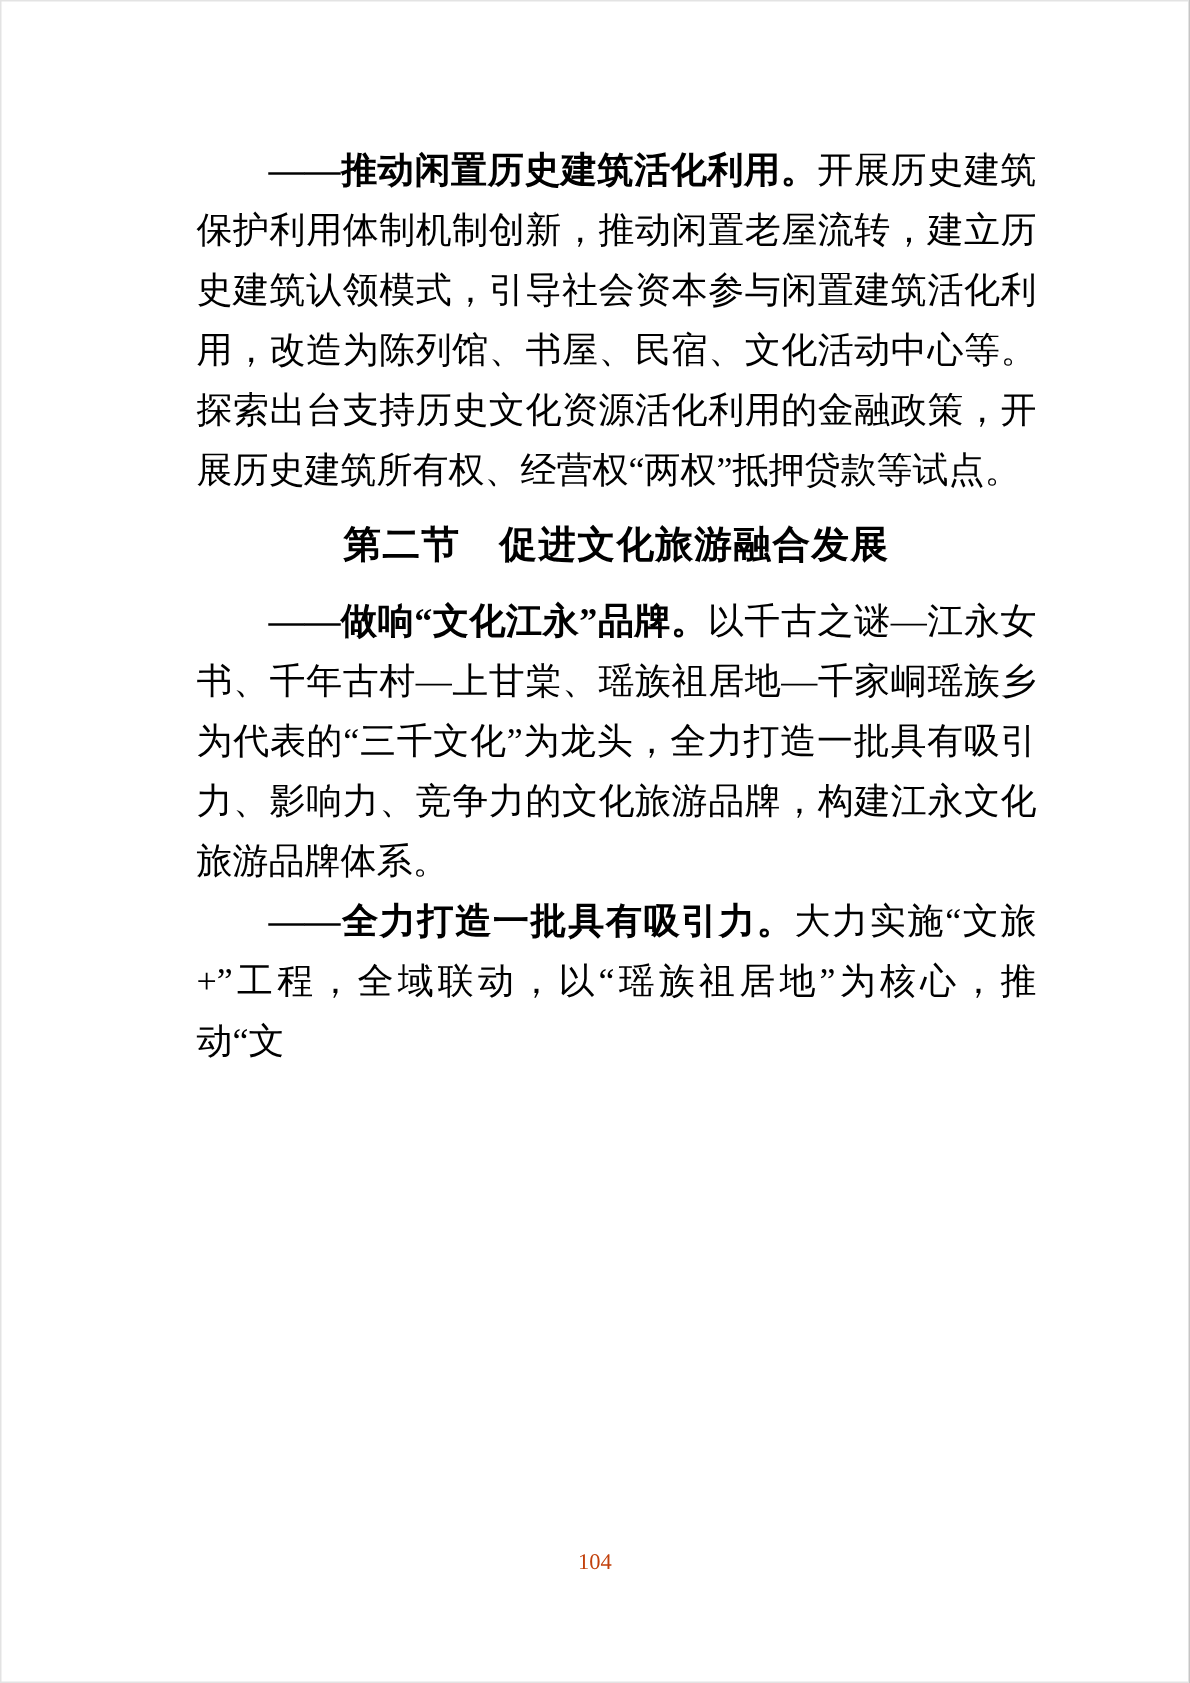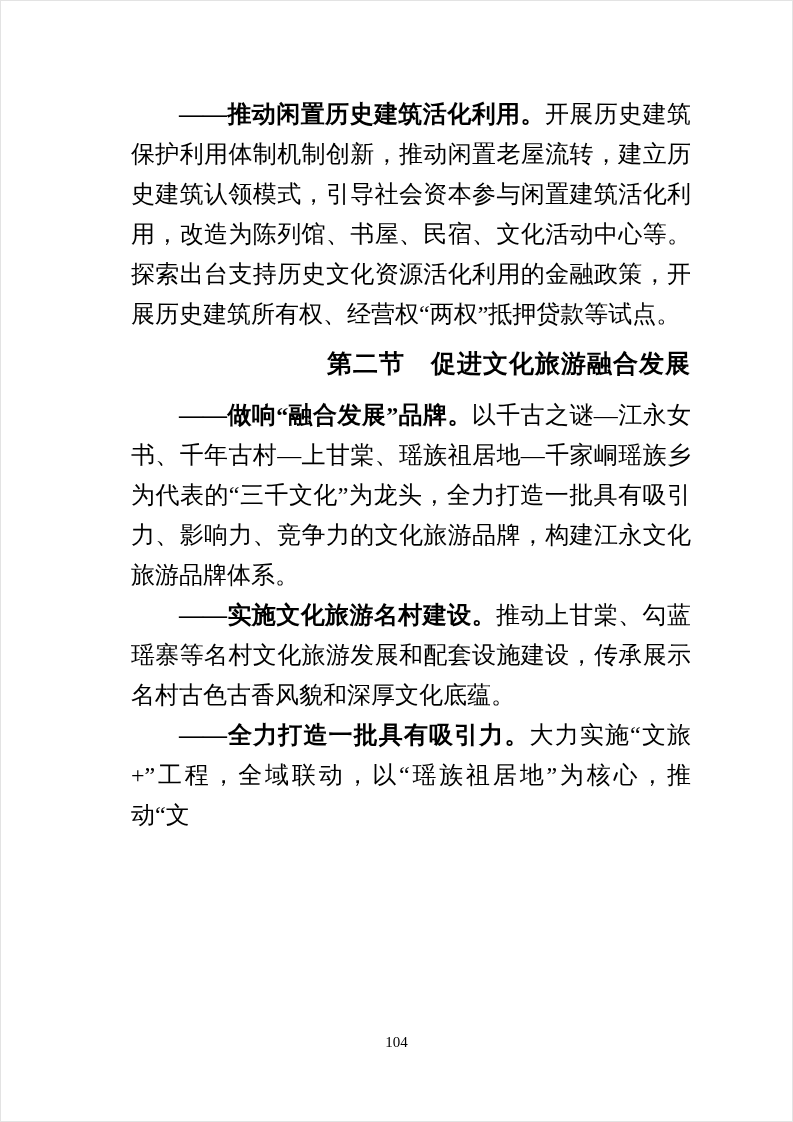"第二节 促进文化旅游融合发展" .section-heading { text-align: right -> center }
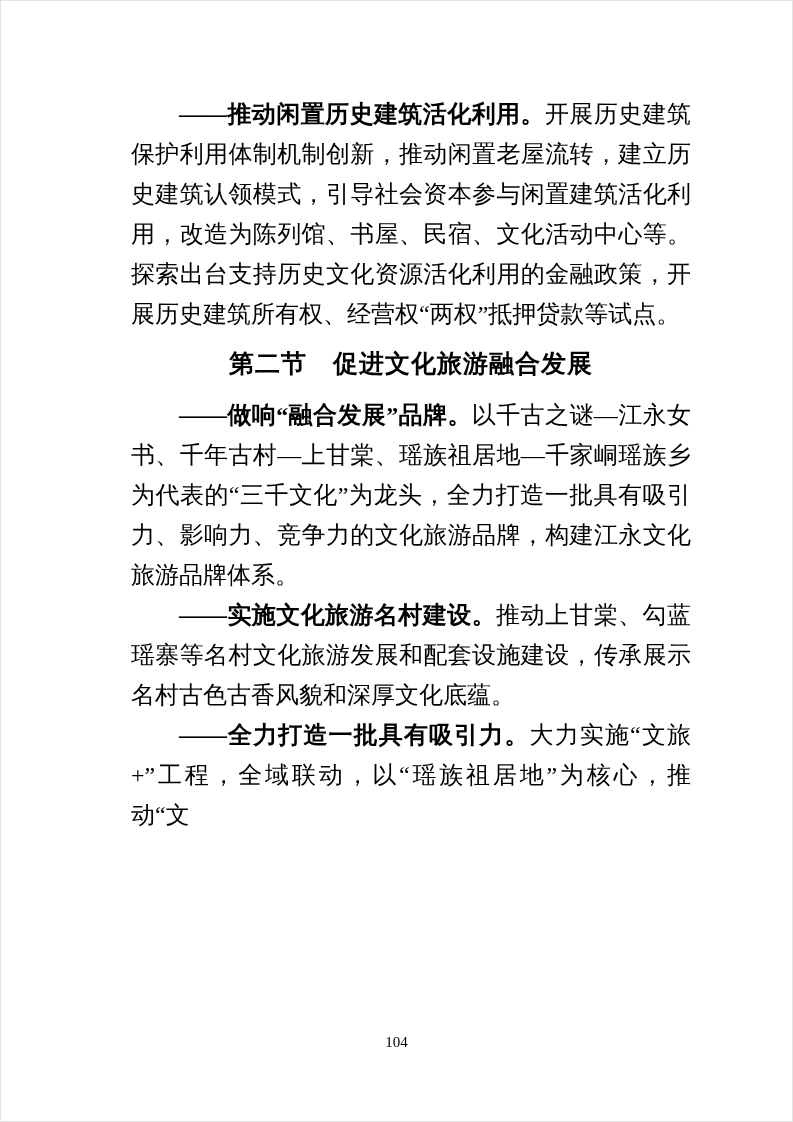"——做响“融合发展”品牌。" span.lead { text: 融合发展 -> 文化江永 }
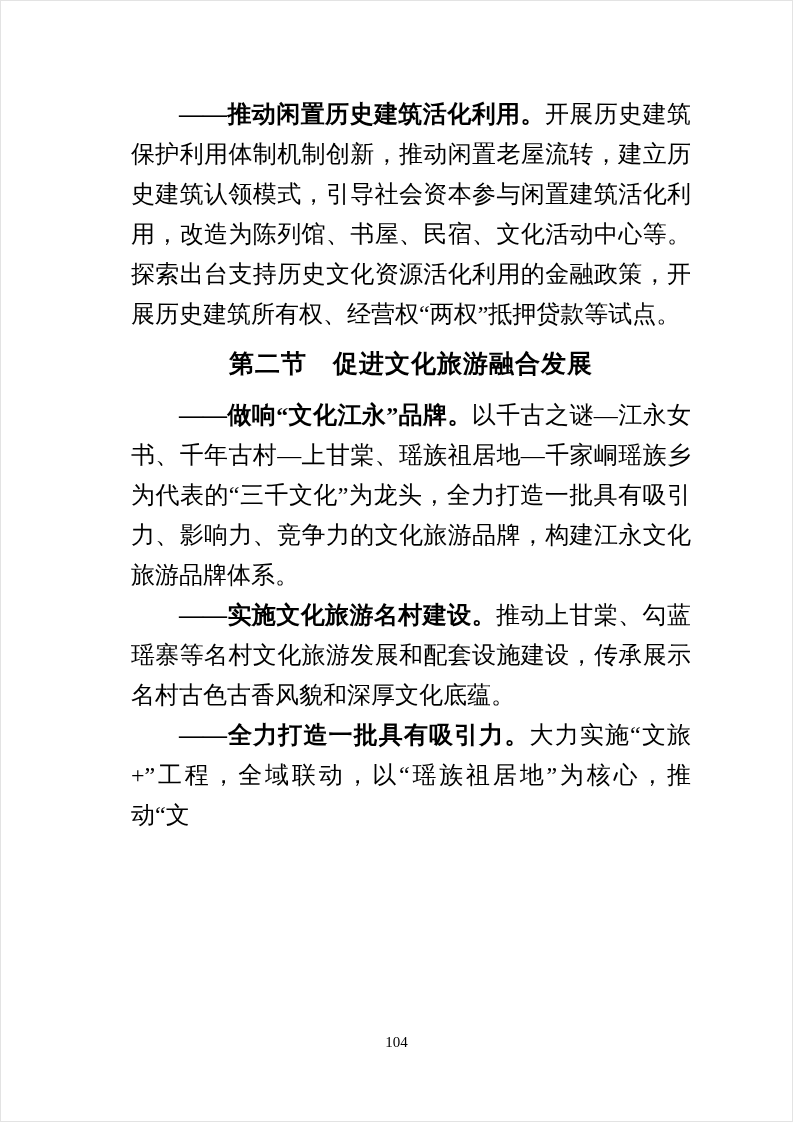"——实施文化旅游名村建设。推动上甘棠、勾蓝瑶寨等名村文化旅游发展和配套设施建设，" p.para { html: <p><span>——实施文化旅游名村建设。</span><span>推动上甘棠、勾蓝瑶寨等名村文化旅游发展和配套设施建设，传承展示名村古色古香风貌和深厚文化底蕴。</span></p> -> none }
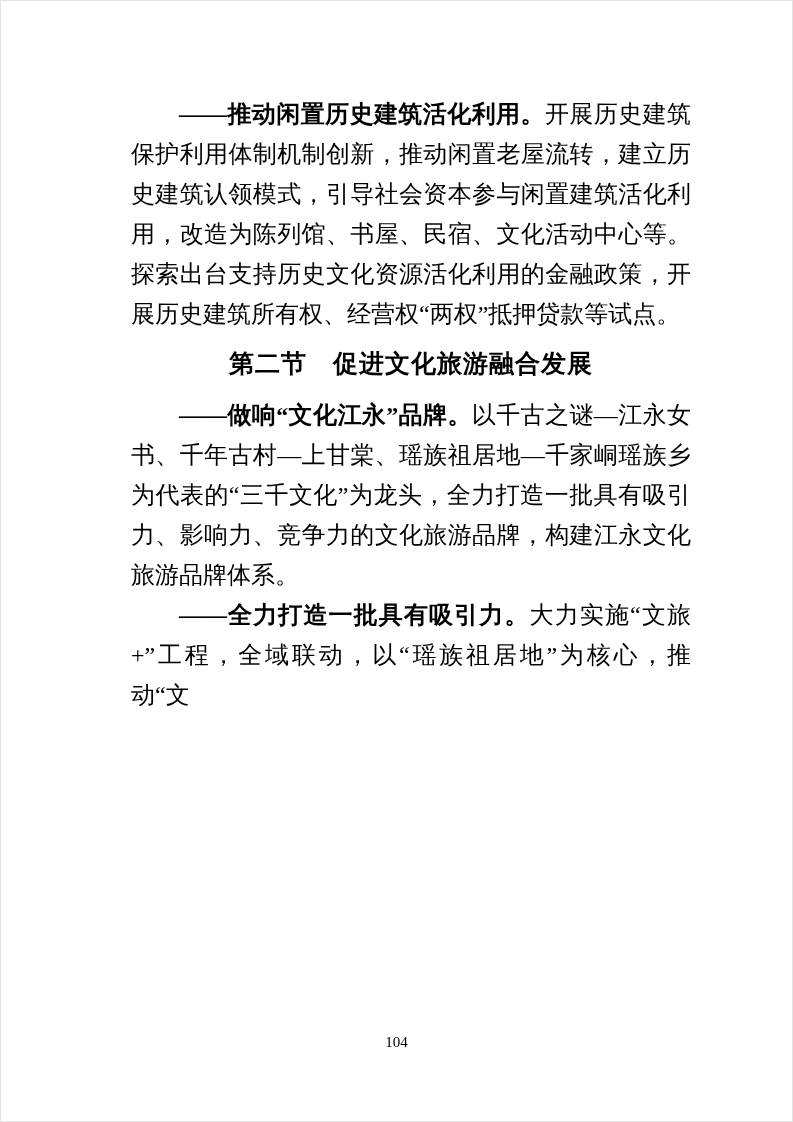"104" .page-number { color: #000000 -> #c2410c }
